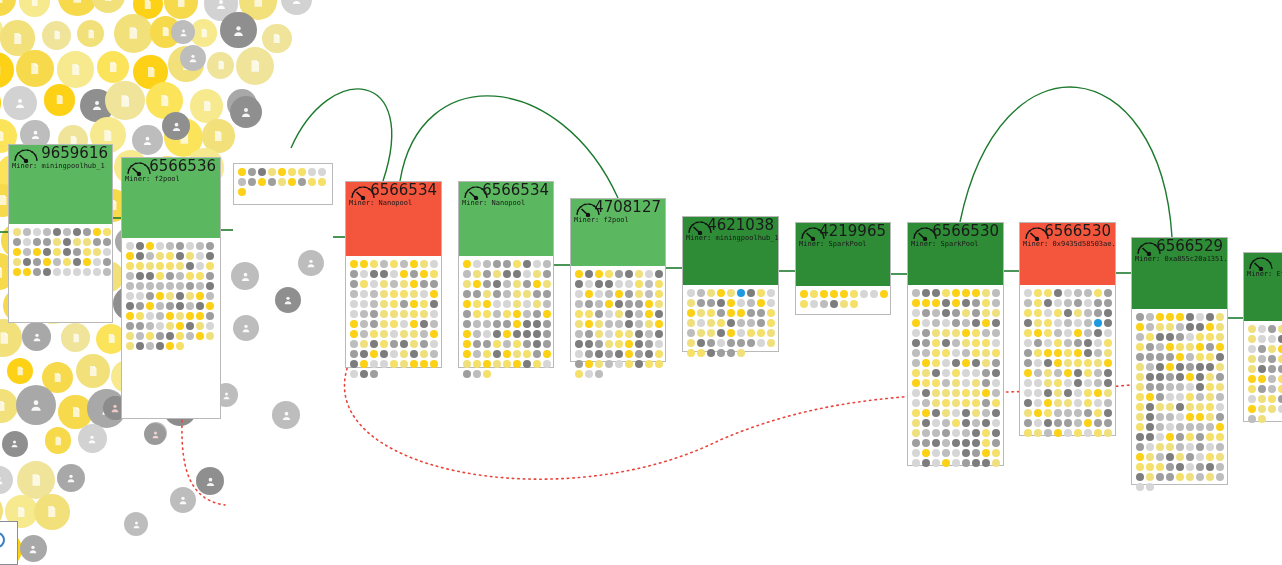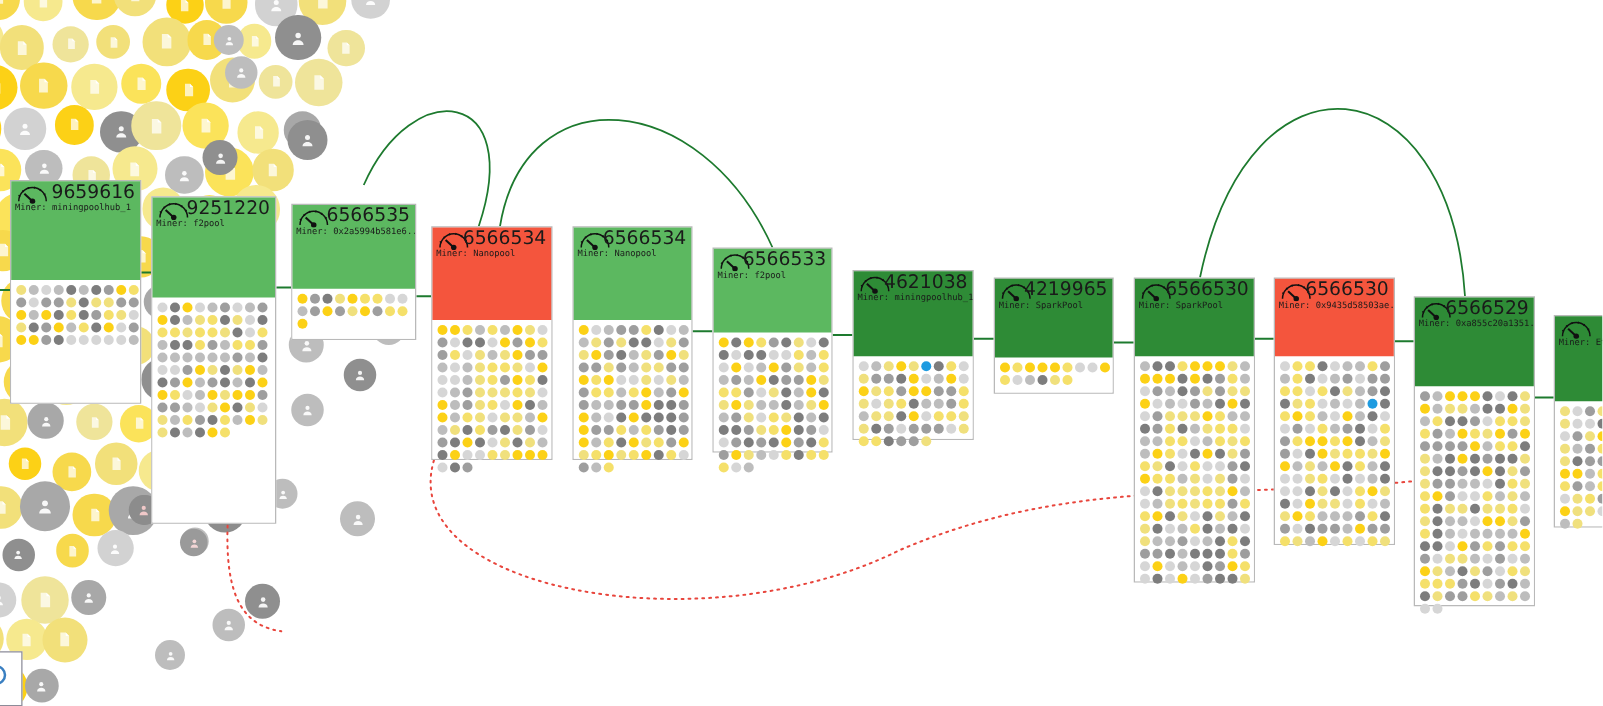"9251220" div.bnum { text: 9251220 -> 6566536 }
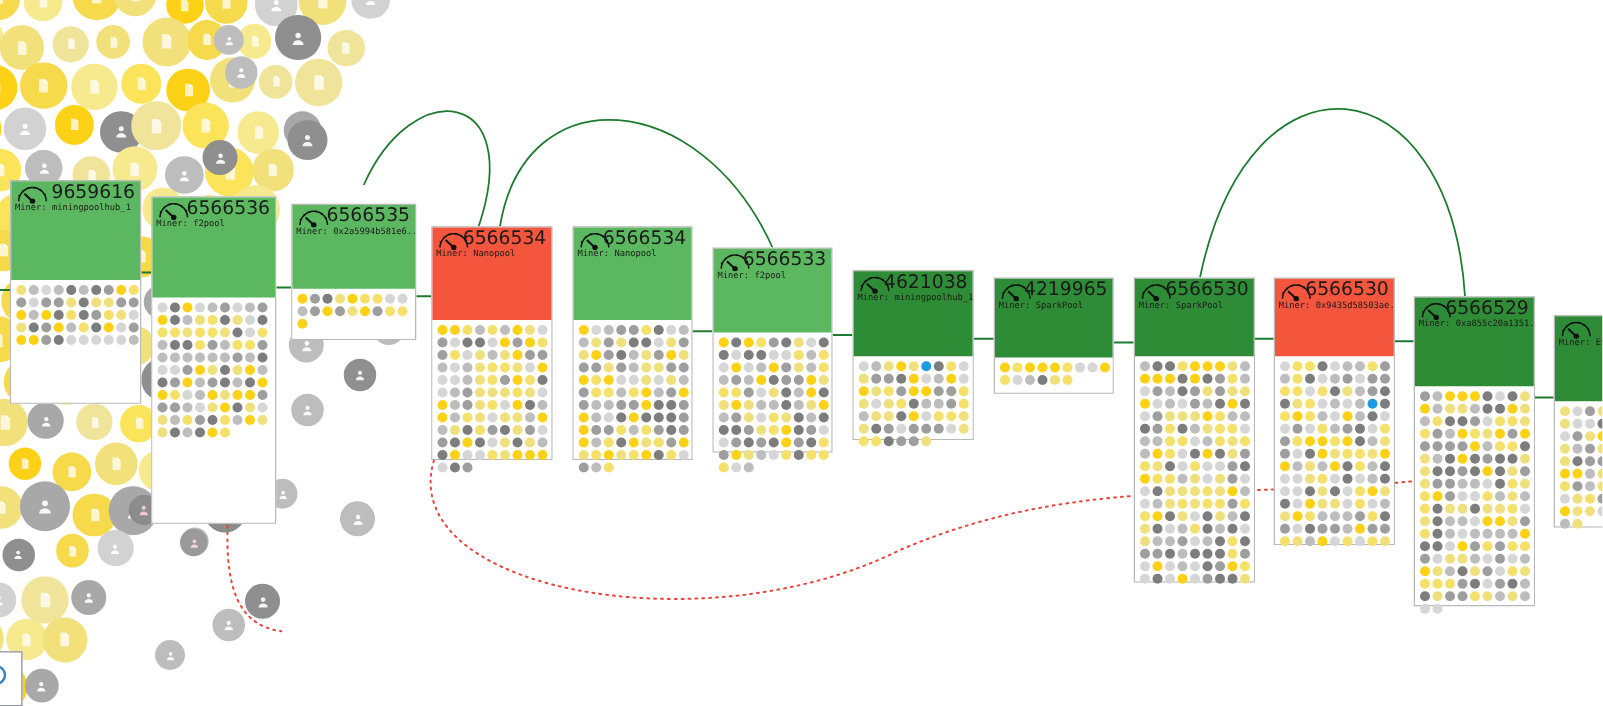"6566535" div.bhead { html: <div> <svg> <path></path> <path></path> <path></path> <circle></circle> </svg> <div>6566535</div> <div>Miner: 0x2a5994b581e6..</div> </div> -> none }
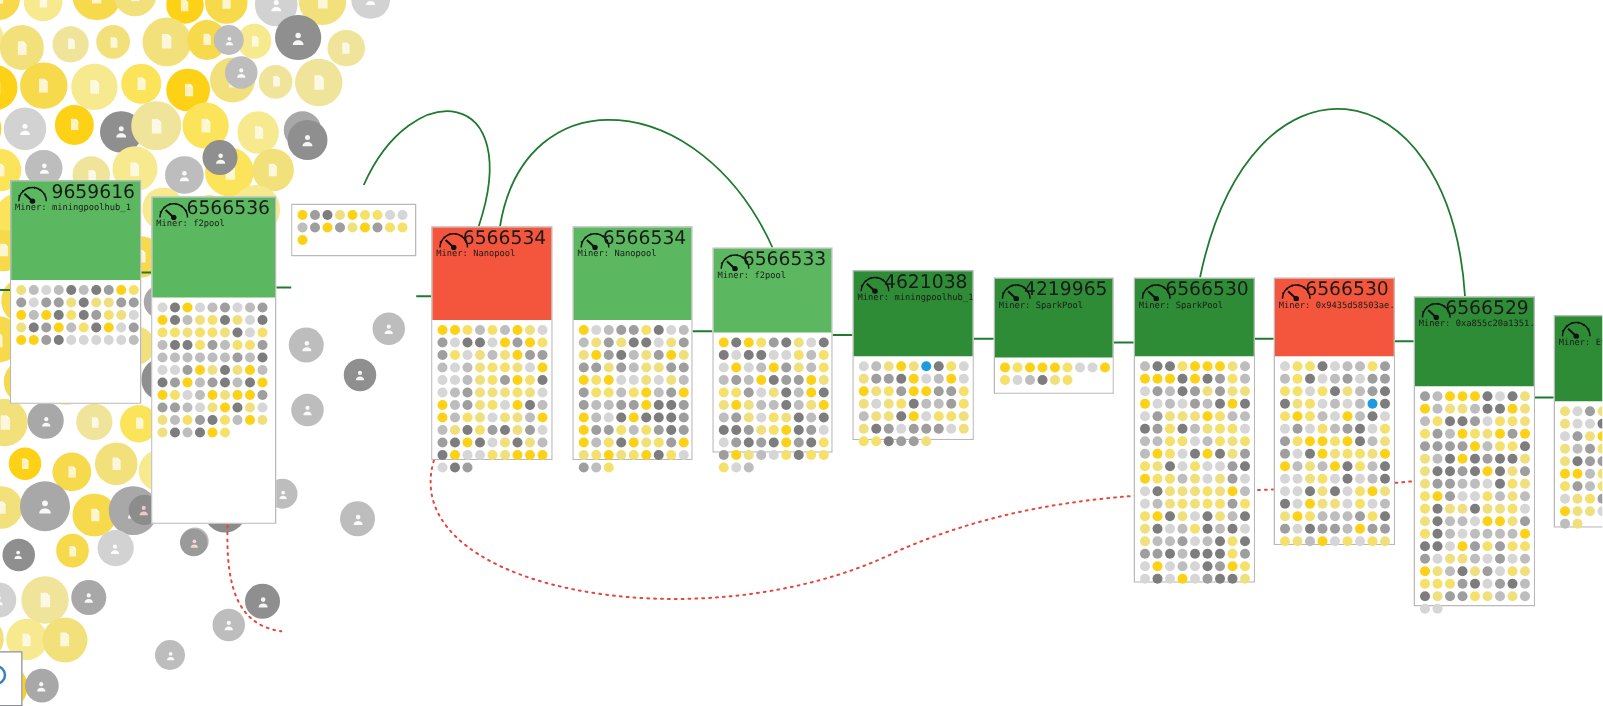"6566533" div.bnum { text: 6566533 -> 4708127 }
